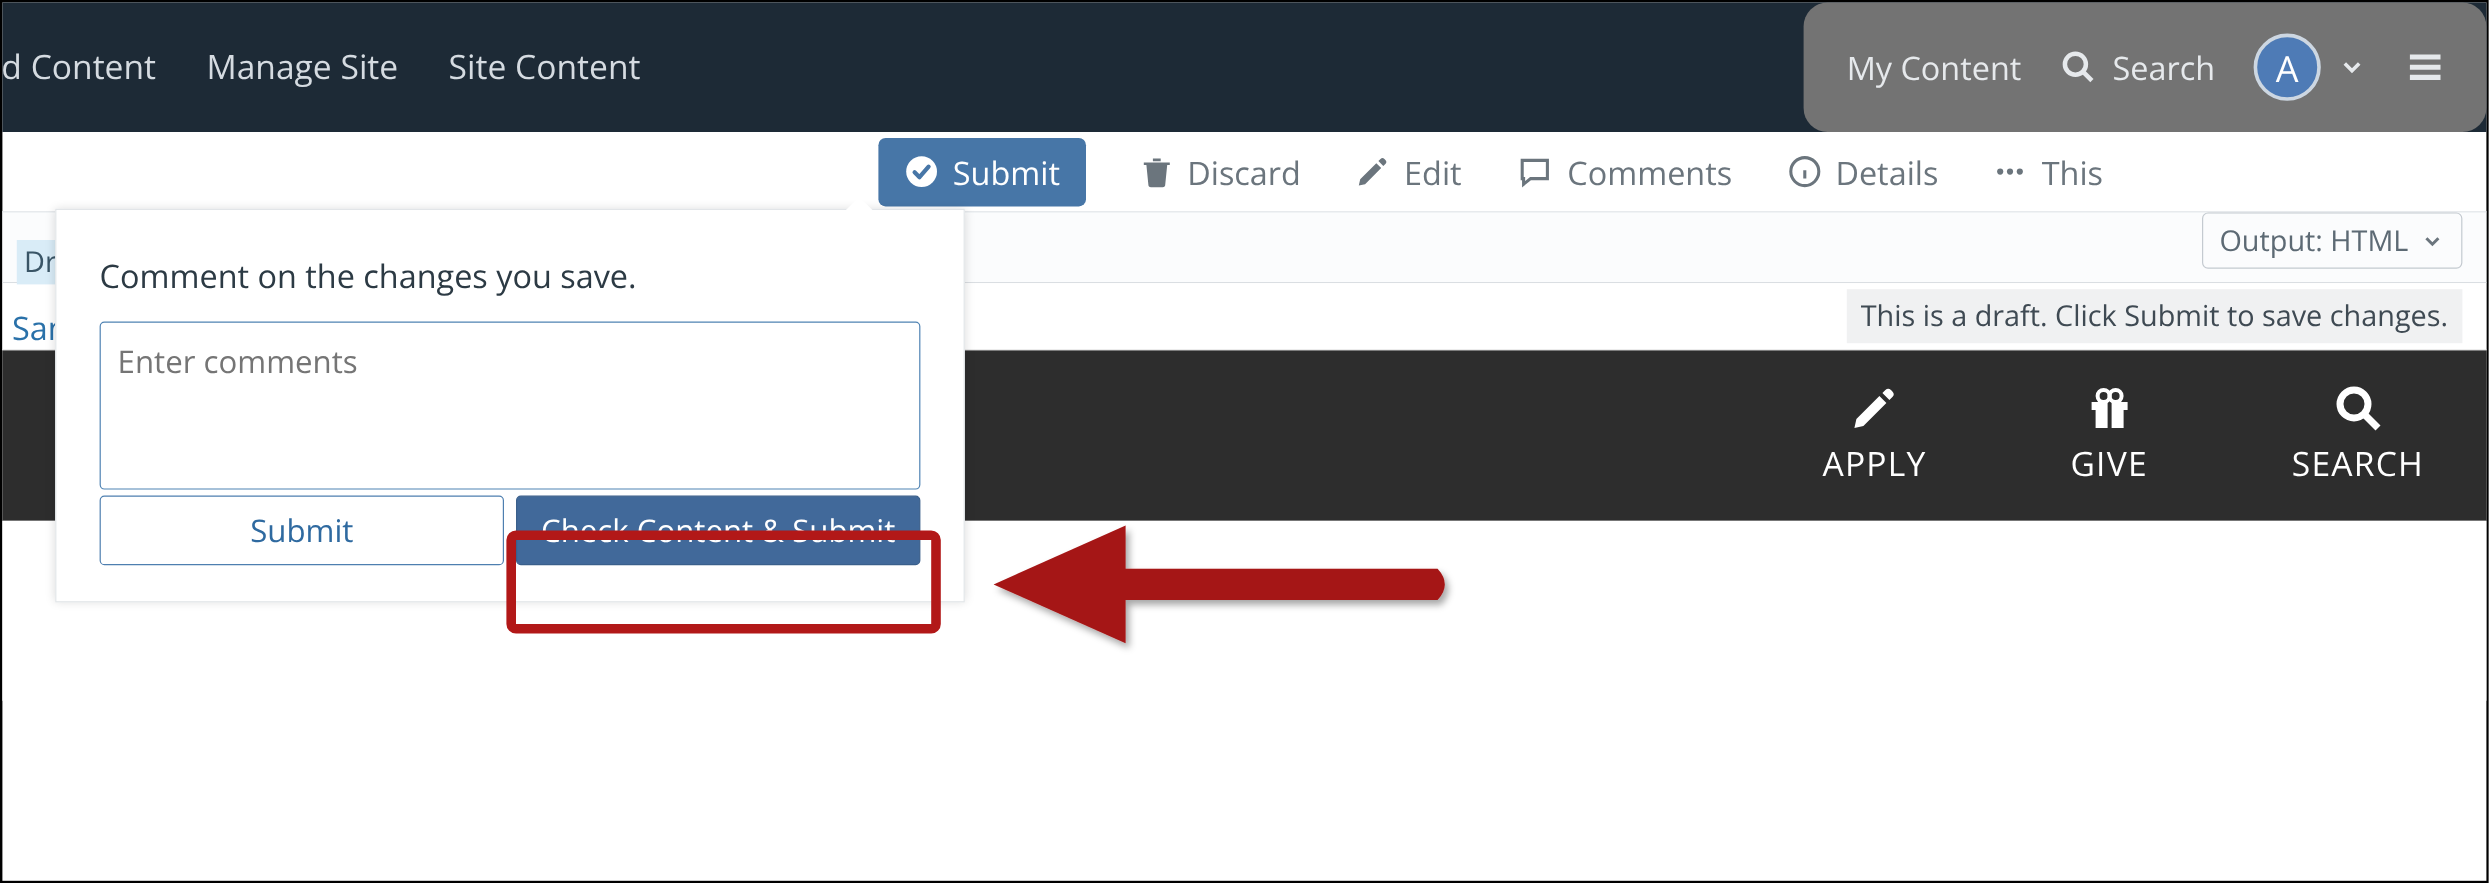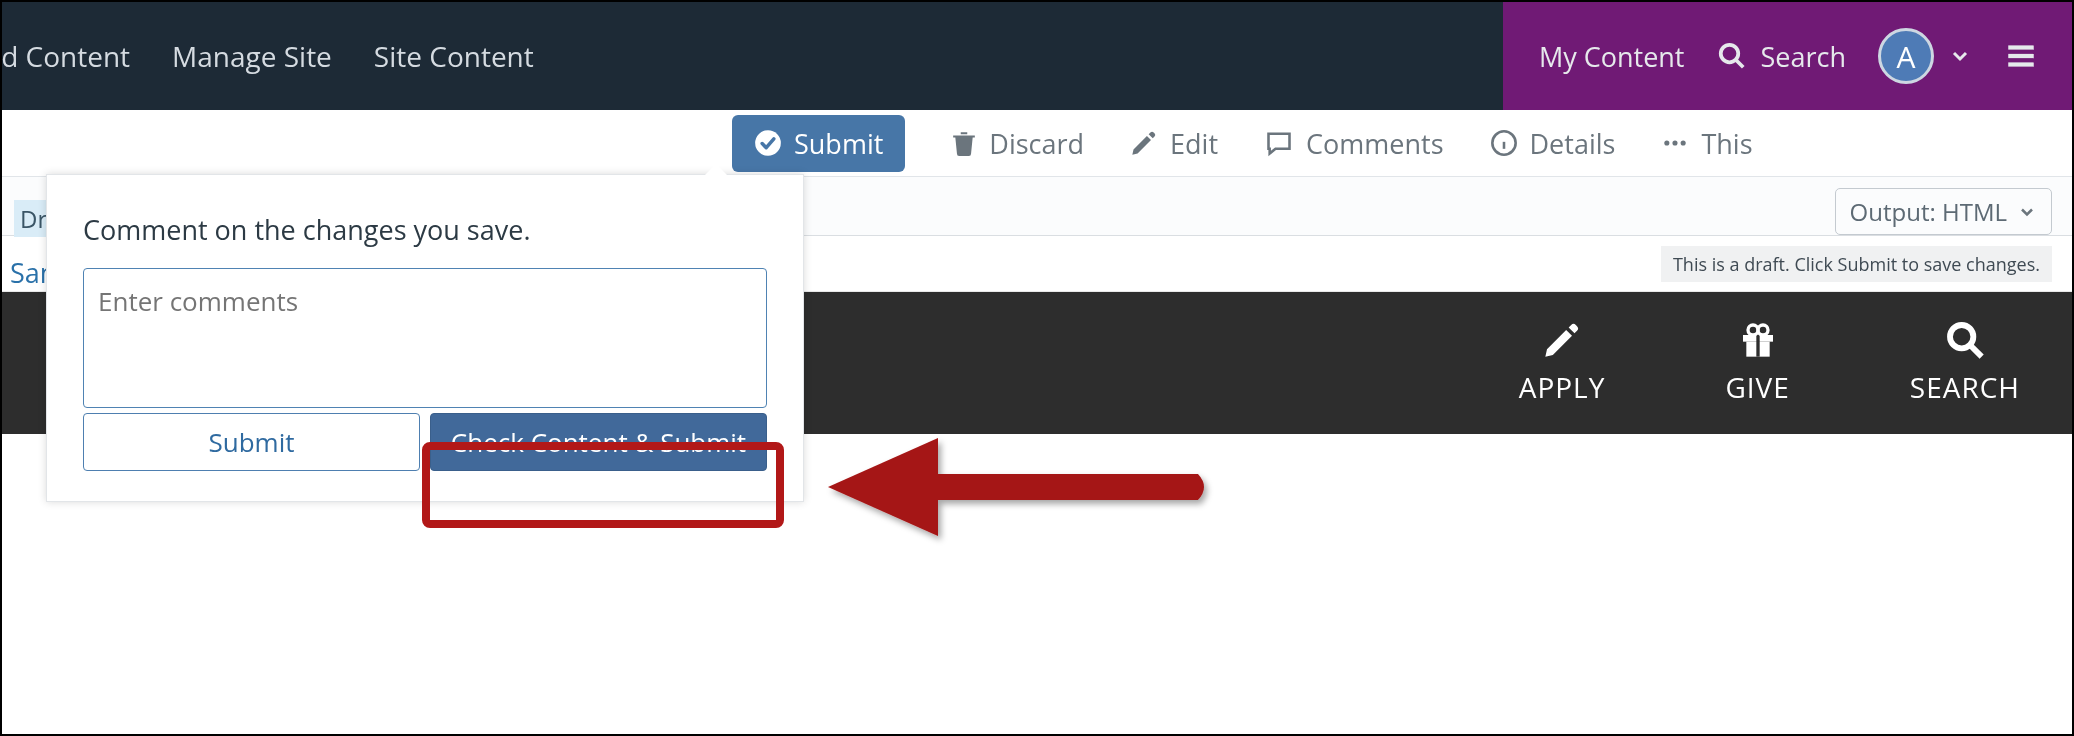"My Content" .topnav-right { background: #701a75 -> #737373; border-radius: none -> 20px }
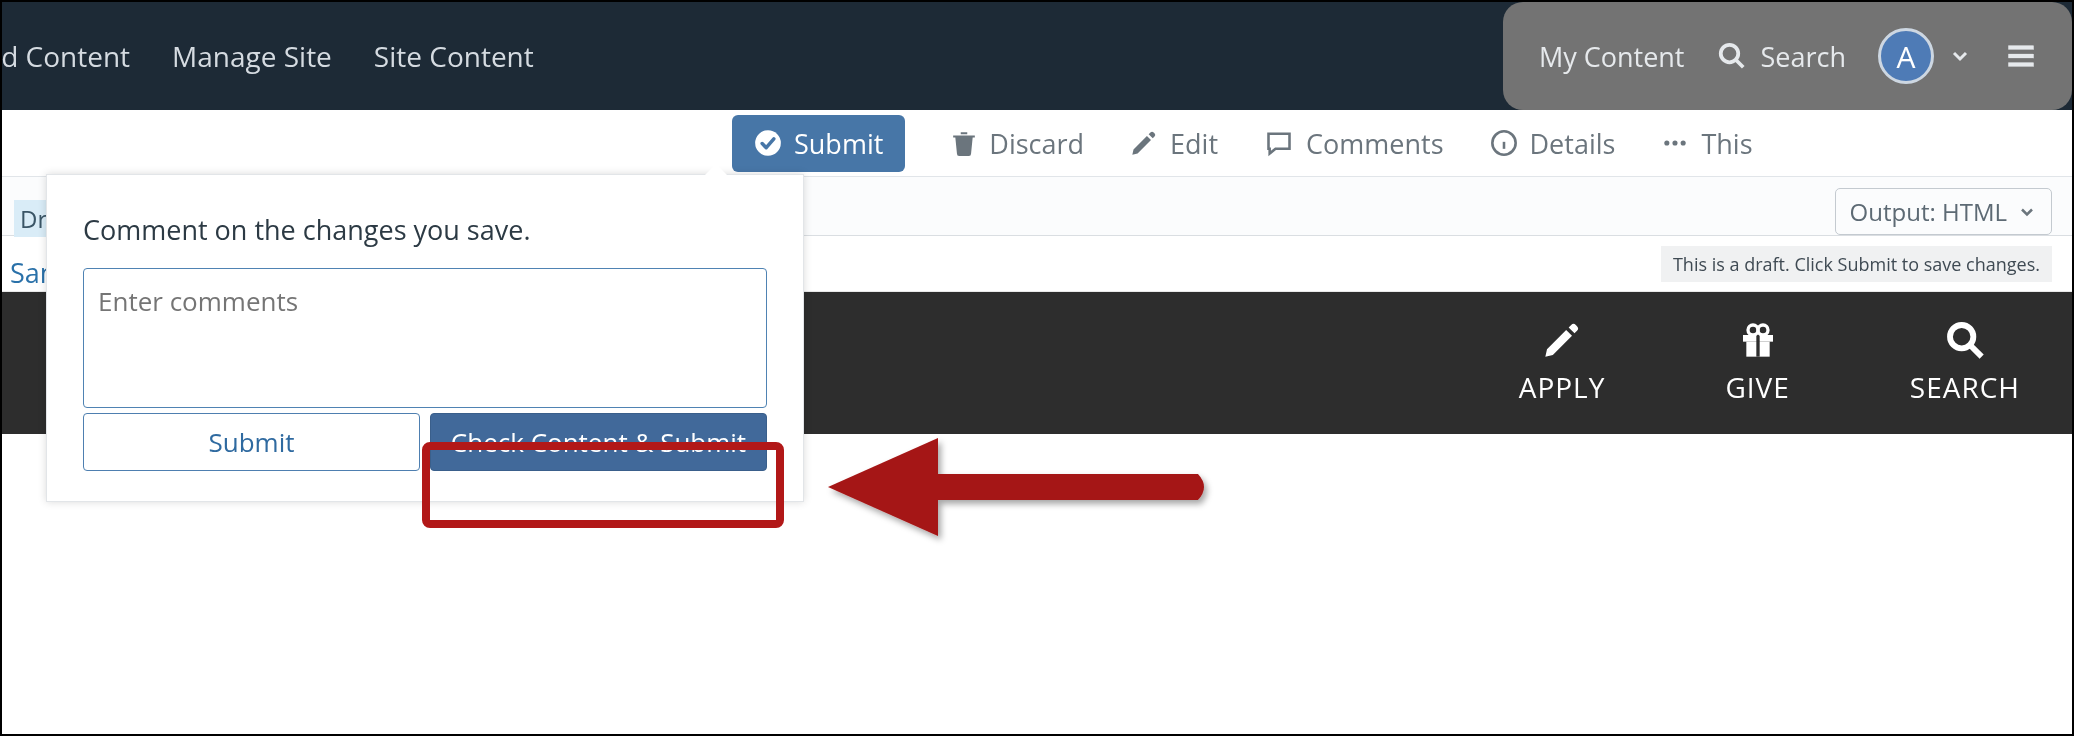"Output: HTML" .strip { align-items: flex-end -> flex-start }
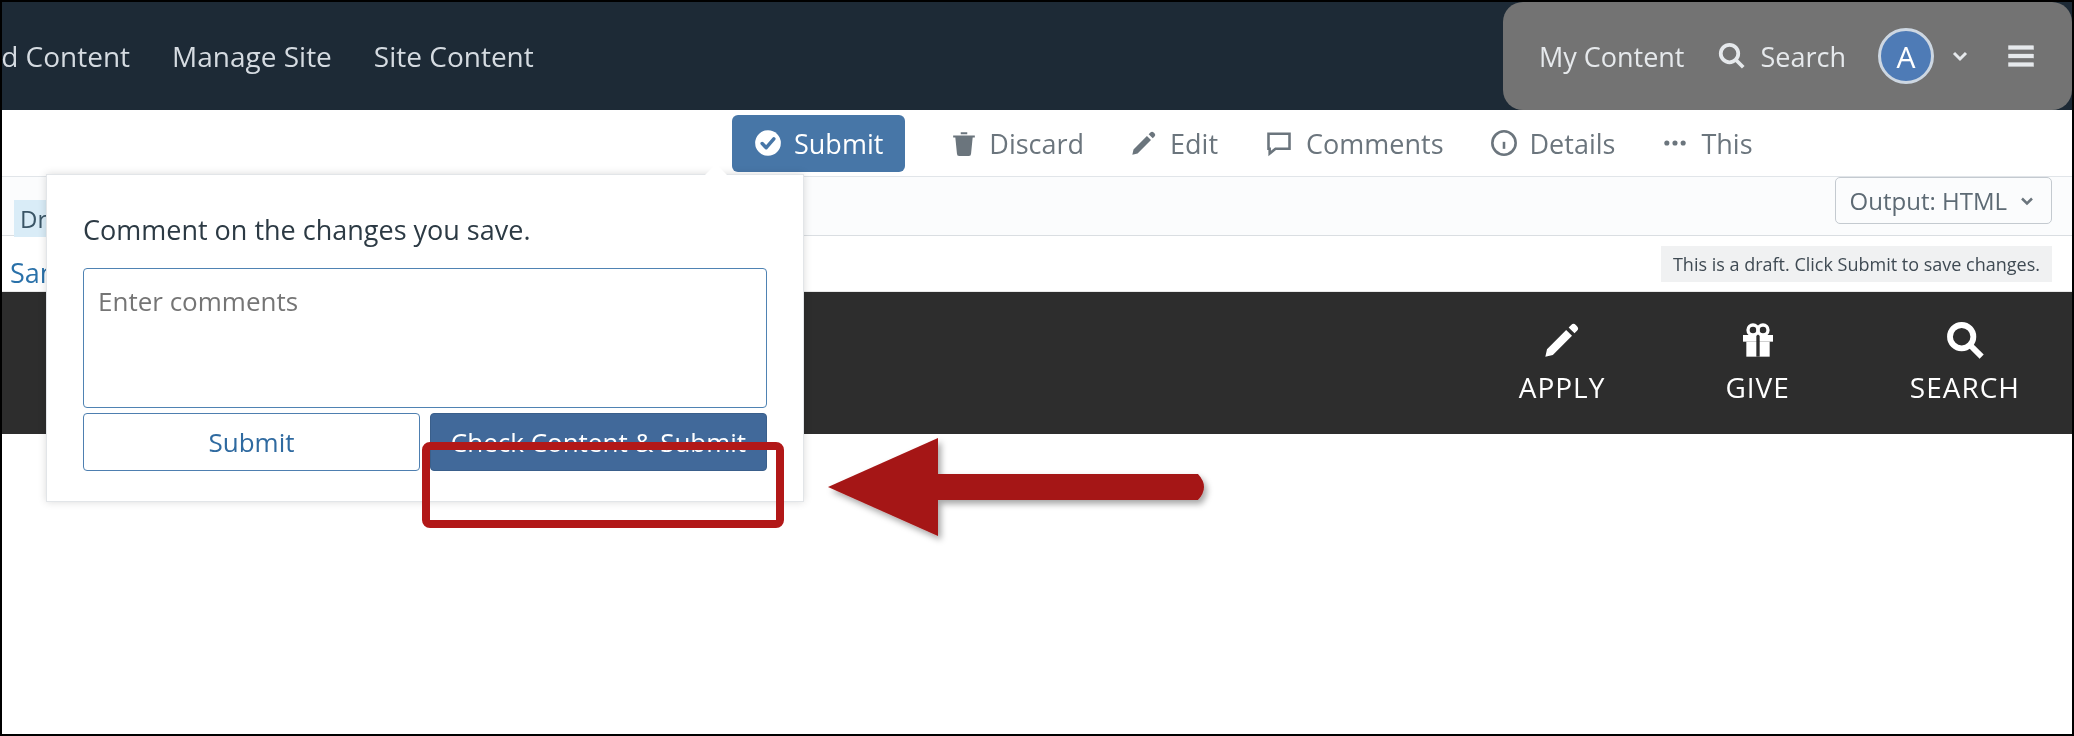"This is a draft. Click" .notice { font-size: 18px -> 24px }
